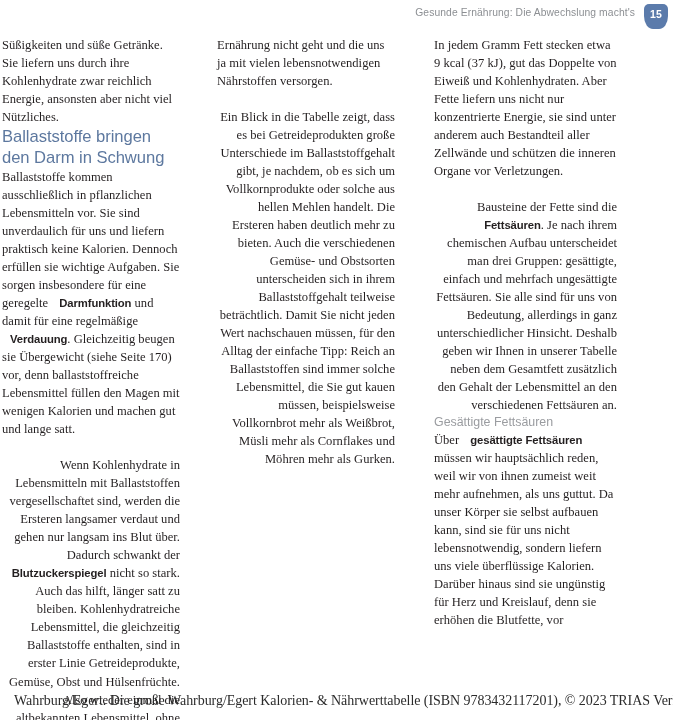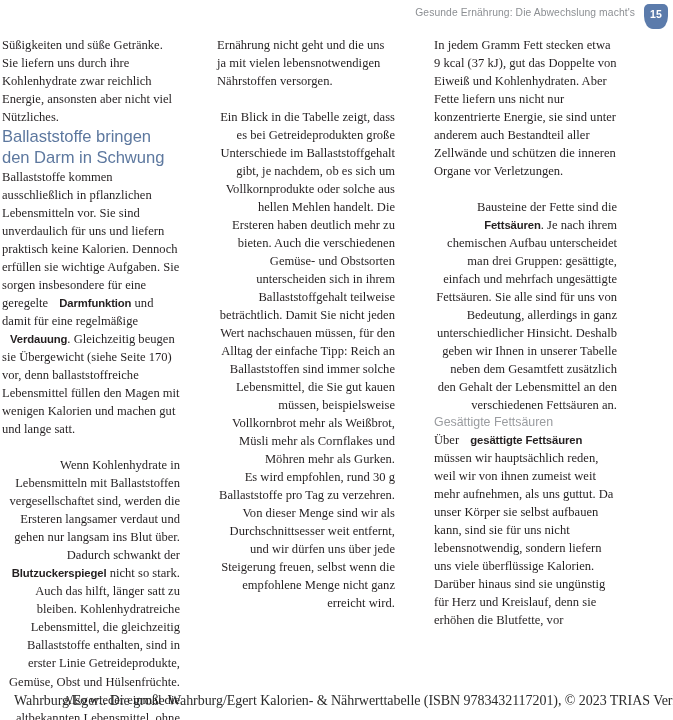"Es wird empfohlen, rund 30" p.body { html: <p>Es wird empfohlen, rund 30 g Ballaststoffe pro Tag zu verzehren. Von dieser Menge sind wir als Durchschnittsesser weit entfernt, und wir dürfen uns über jede Steigerung freuen, selbst wenn die empfohlene Menge nicht ganz erreicht wird.</p> -> none }
